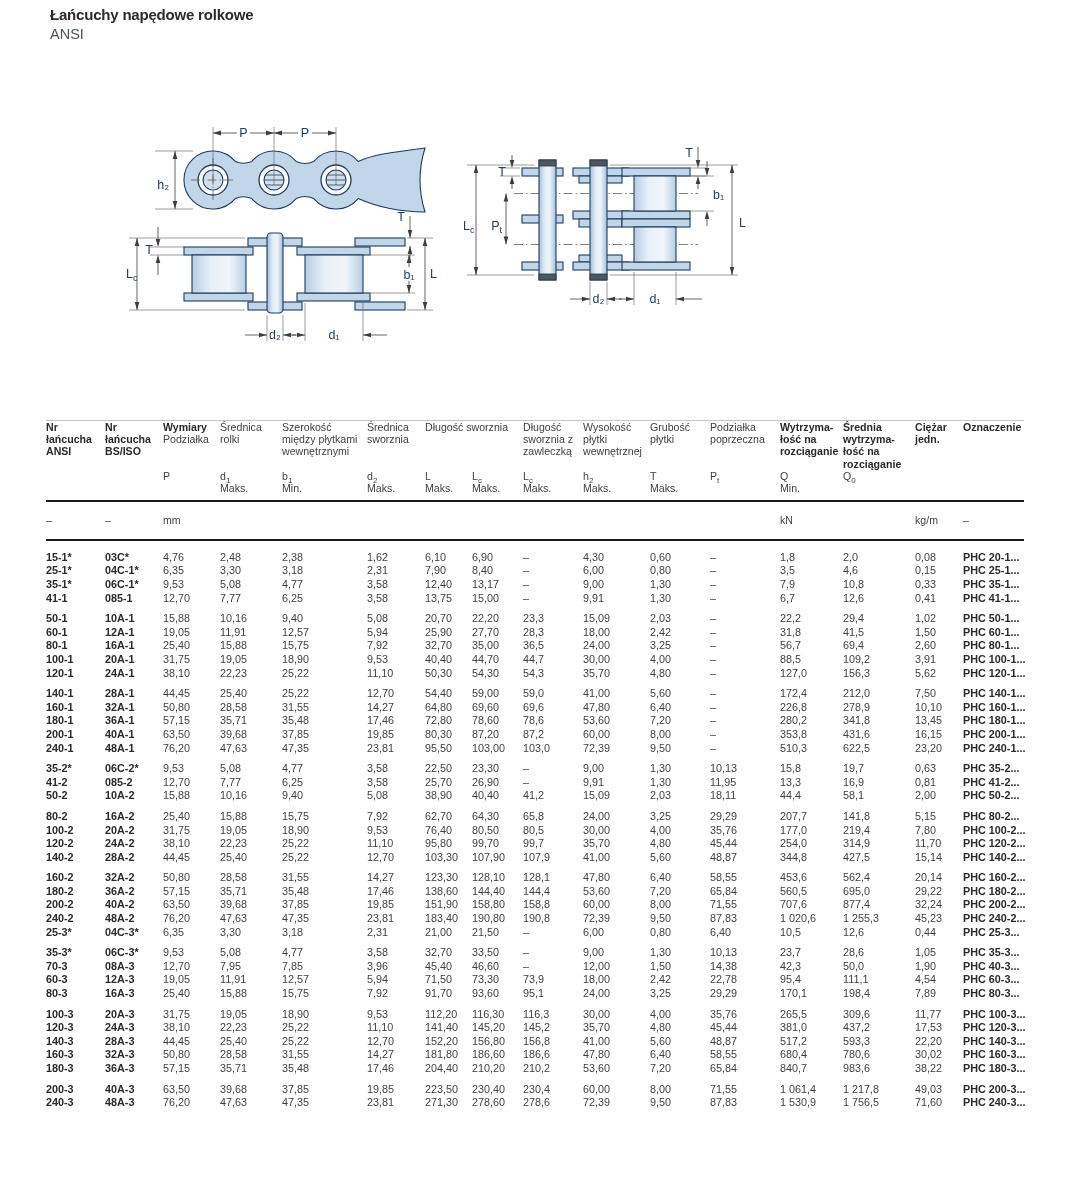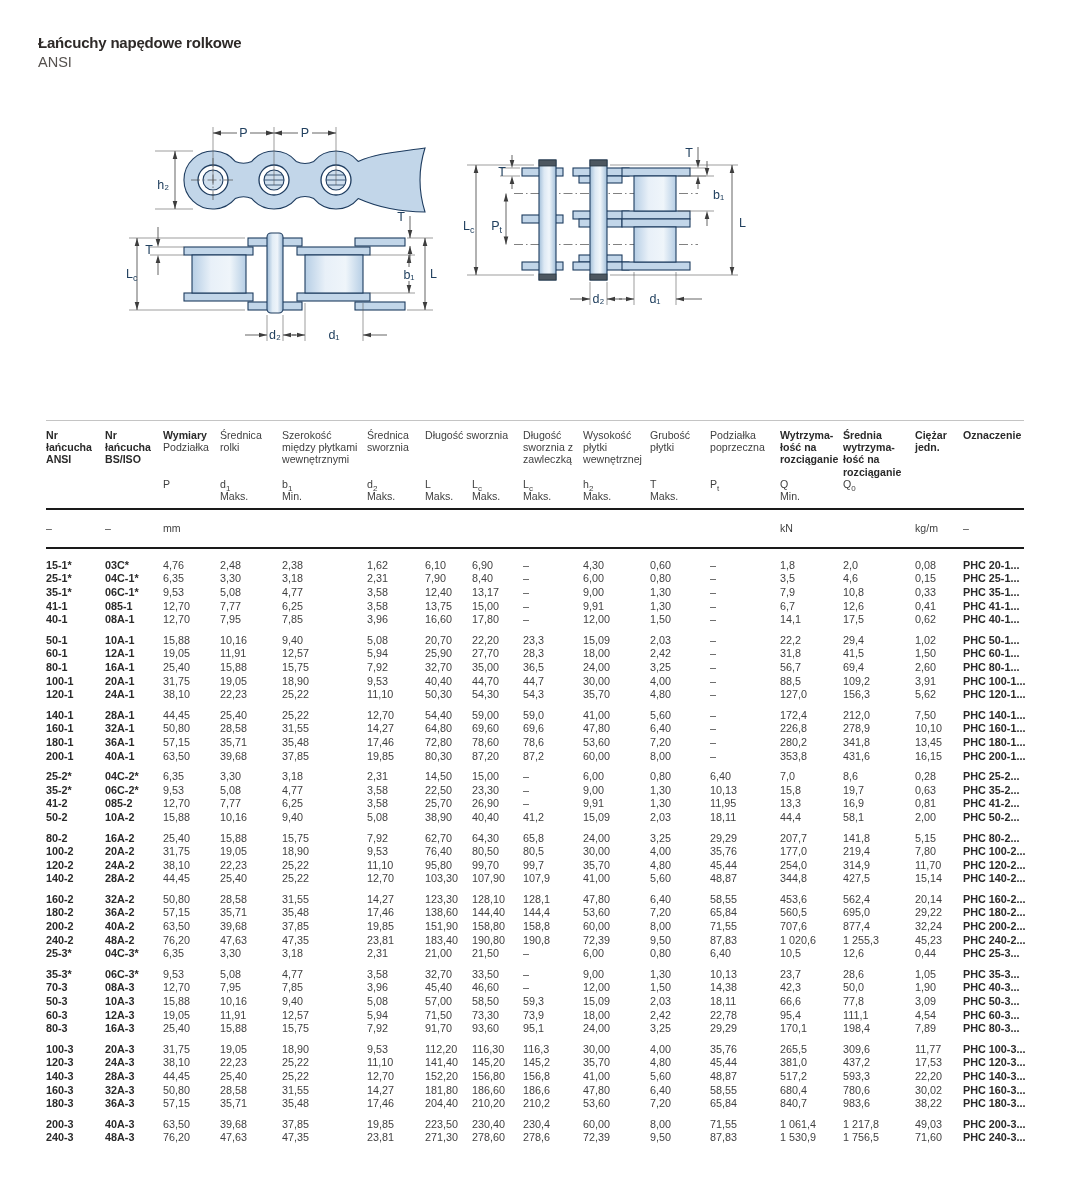"Łańcuchy napędowe rolkowe" .doc-header { left: 38px -> 50px; margin-top: 28px -> none }
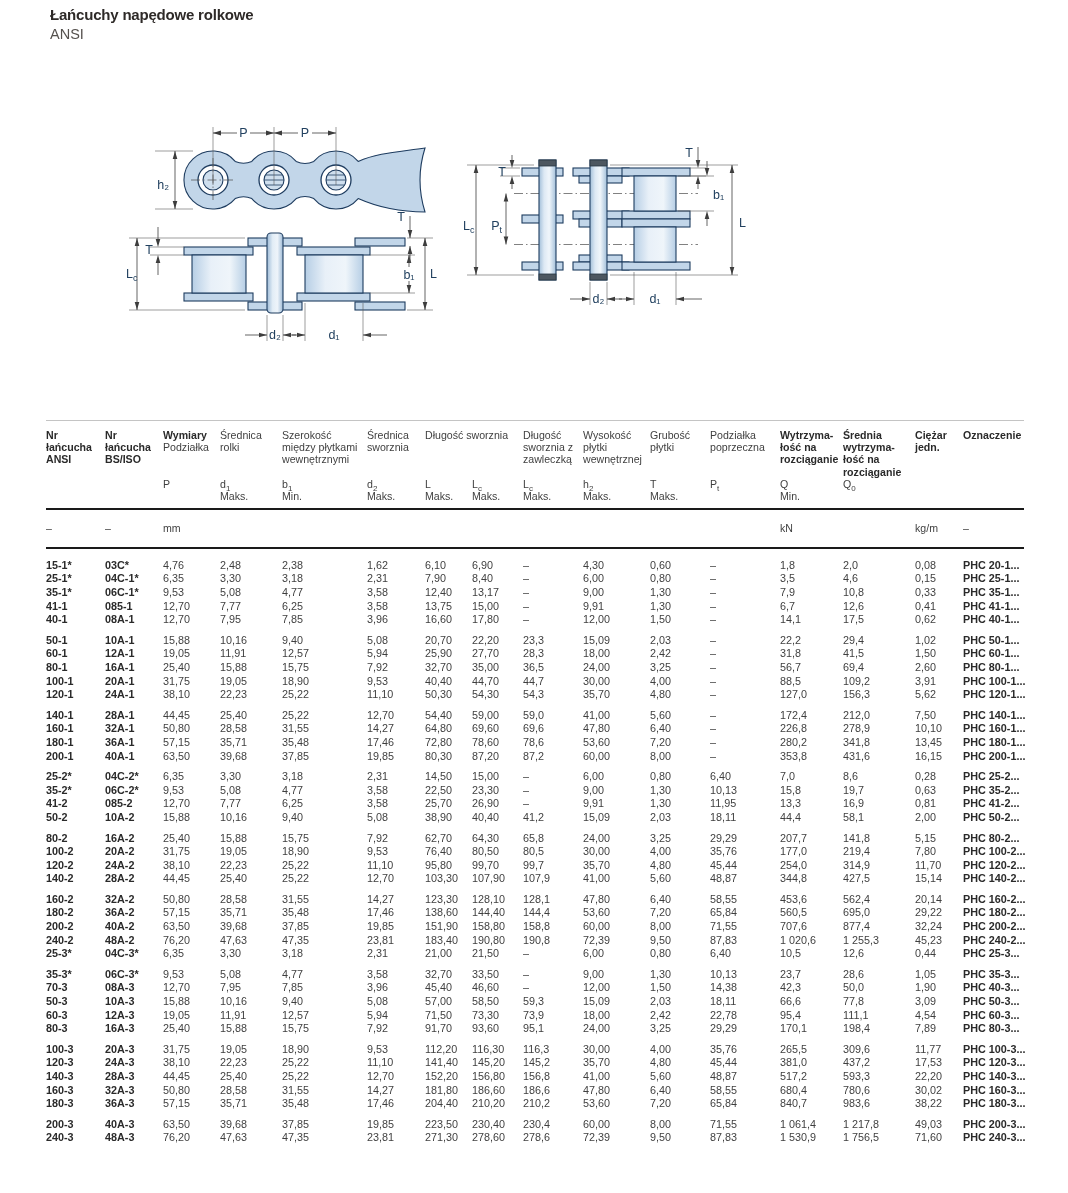"Nr" tr.h1 td { padding-top: 8px -> none }
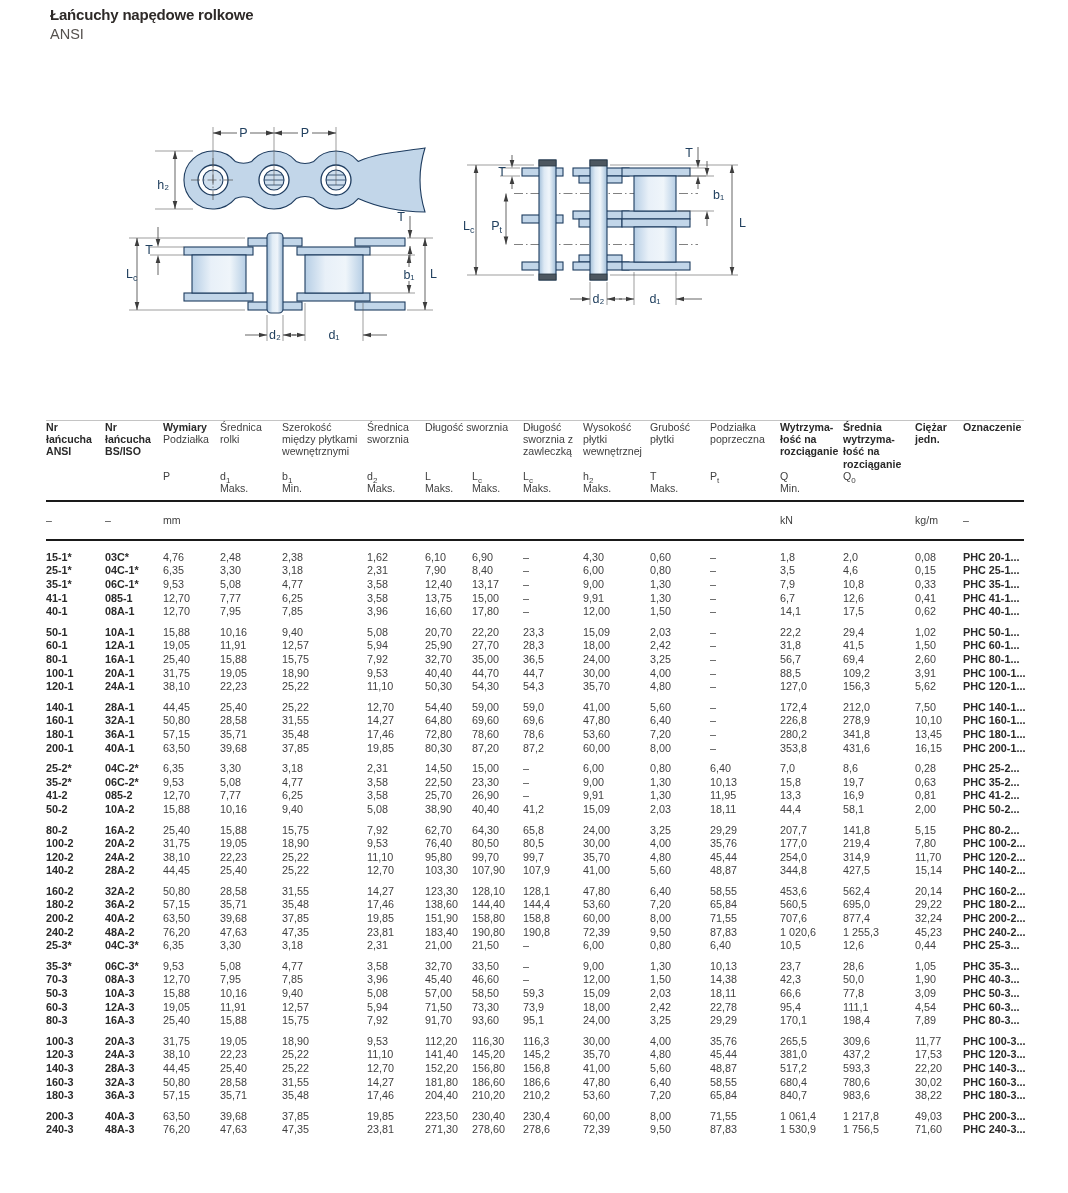"40-1" tr { html: <tr> <td>40-1</td> <td>08A-1</td> <td>12,70</td> <td>7,95</td> <td>7,85</td> <td>3,96</td> <td>16,60</td> <td>17,80</td> <td>–</td> <td>12,00</td> <td>1,50</td> <td>–</td> <td>14,1</td> <td>17,5</td> <td>0,62</td> <td>PHC 40-1...</td> </tr> -> none }
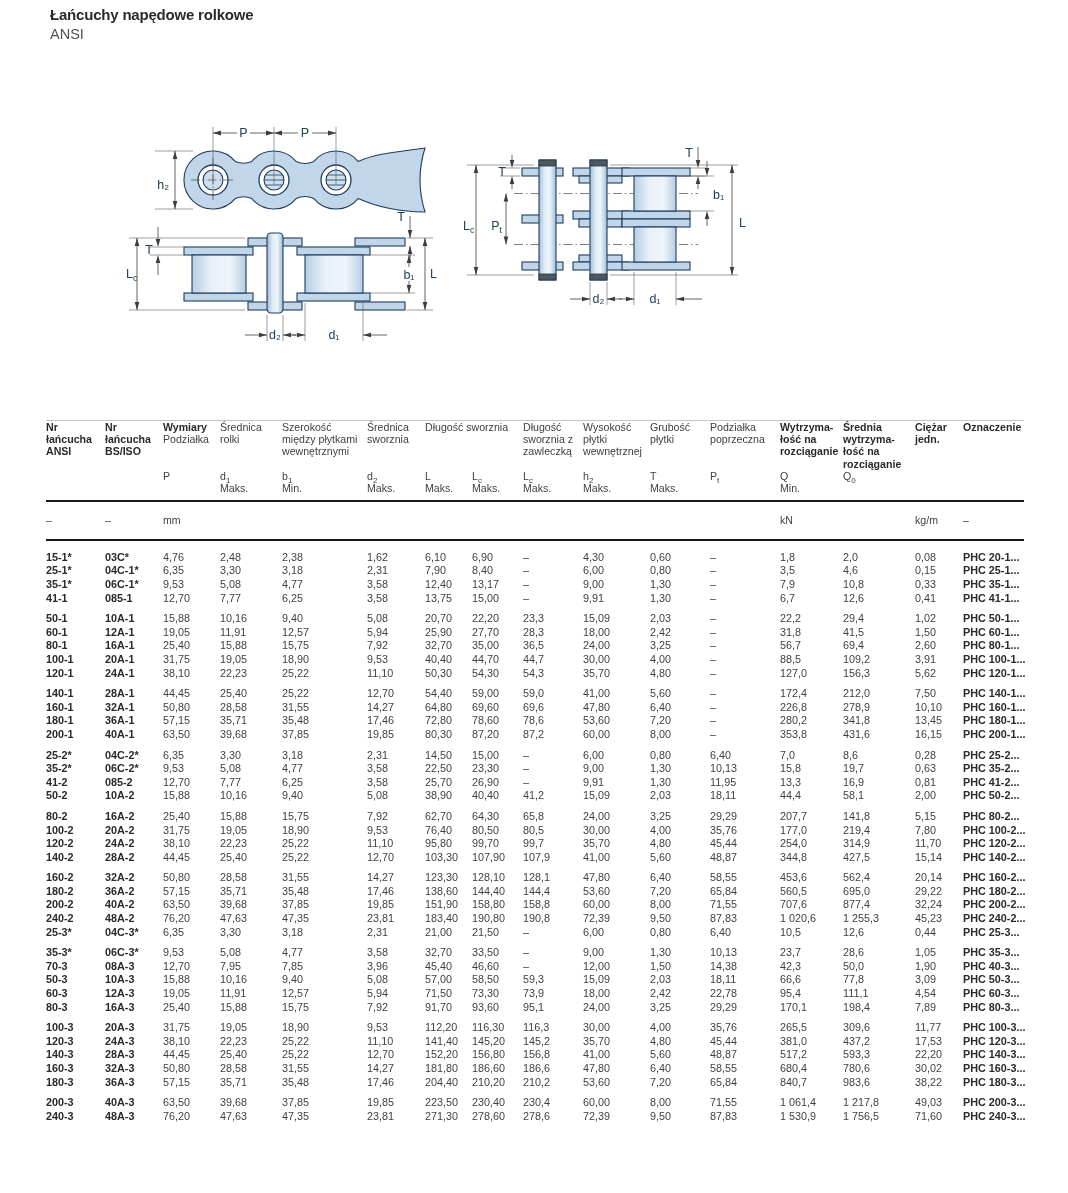"240-1" tr { html: none -> <tr> <td>240-1</td> <td>48A-1</td> <td>76,20</td> <td>47,63</td> <td>47,35</td> <td>23,81</td> <td>95,50</td> <td>103,00</td> <td>103,0</td> <td>72,39</td> <td>9,50</td> <td>–</td> <td>510,3</td> <td>622,5</td> <td>23,20</td> <td>PHC 240-1...</td> </tr> }
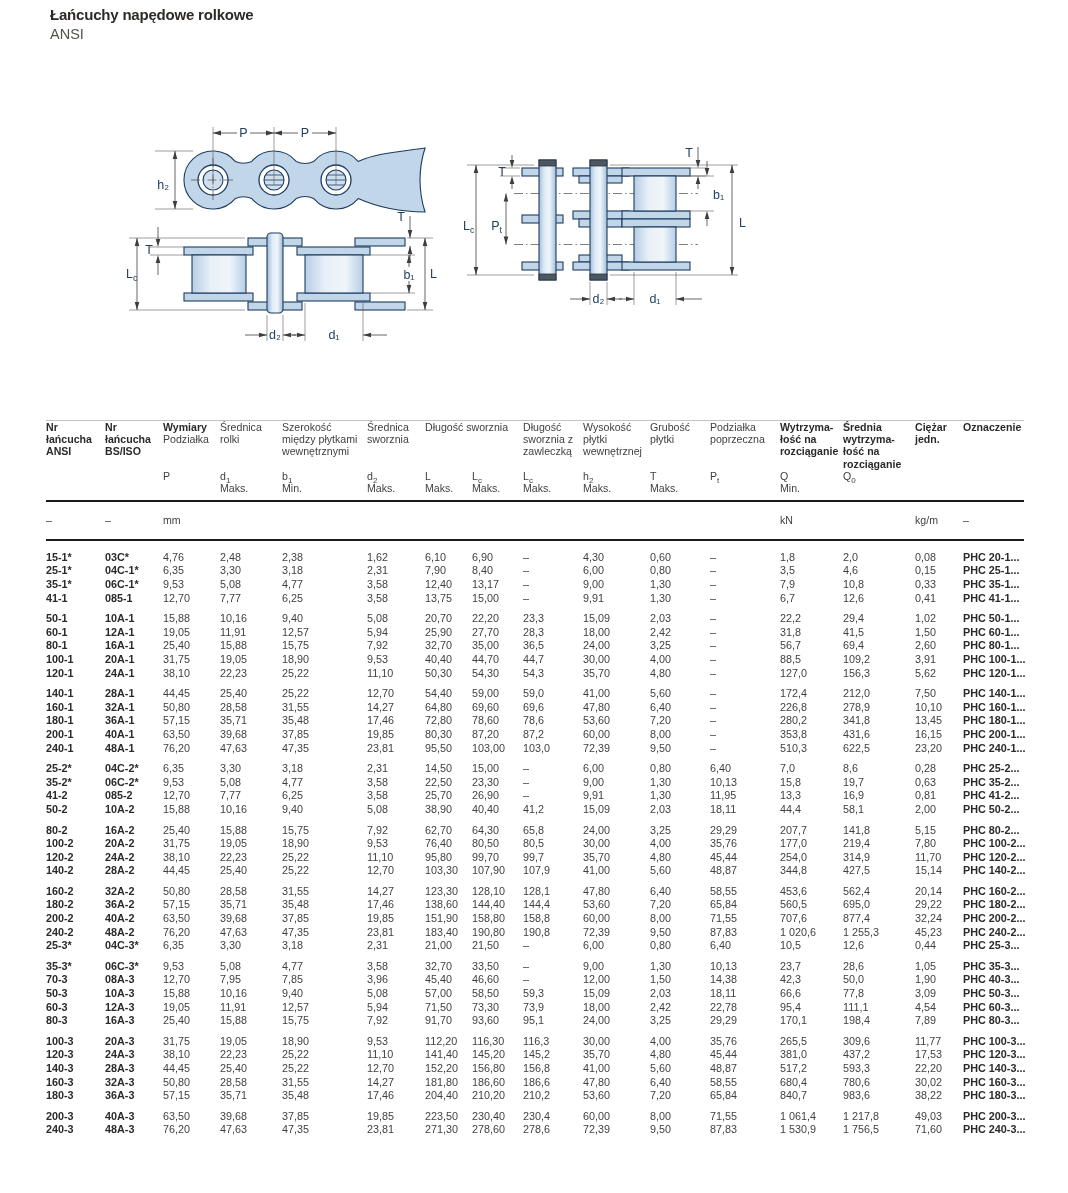"25-2*" tr { html: <tr> <td>25-2*</td> <td>04C-2*</td> <td>6,35</td> <td>3,30</td> <td>3,18</td> <td>2,31</td> <td>14,50</td> <td>15,00</td> <td>–</td> <td>6,00</td> <td>0,80</td> <td>6,40</td> <td>7,0</td> <td>8,6</td> <td>0,28</td> <td>PHC 25-2...</td> </tr> -> none }
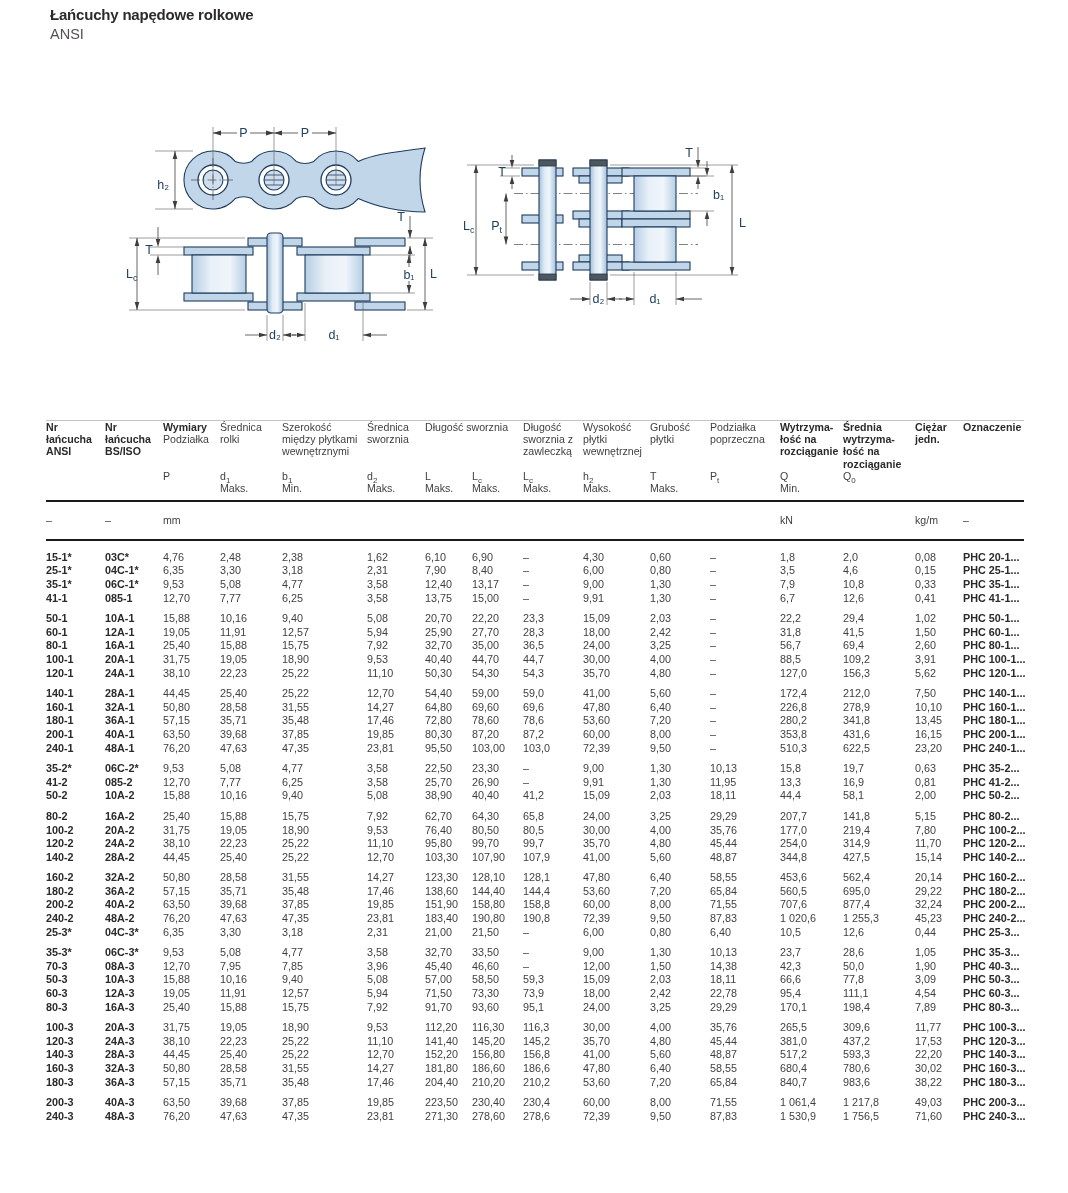"50-3" tr { html: <tr> <td>50-3</td> <td>10A-3</td> <td>15,88</td> <td>10,16</td> <td>9,40</td> <td>5,08</td> <td>57,00</td> <td>58,50</td> <td>59,3</td> <td>15,09</td> <td>2,03</td> <td>18,11</td> <td>66,6</td> <td>77,8</td> <td>3,09</td> <td>PHC 50-3...</td> </tr> -> none }
